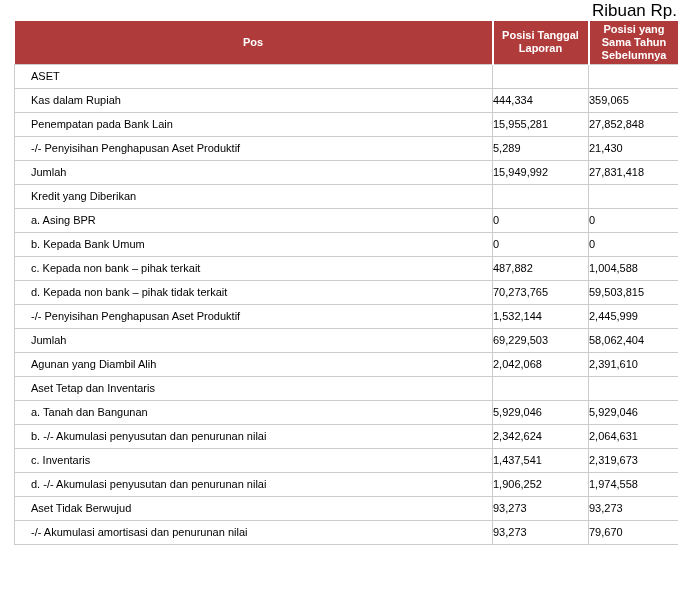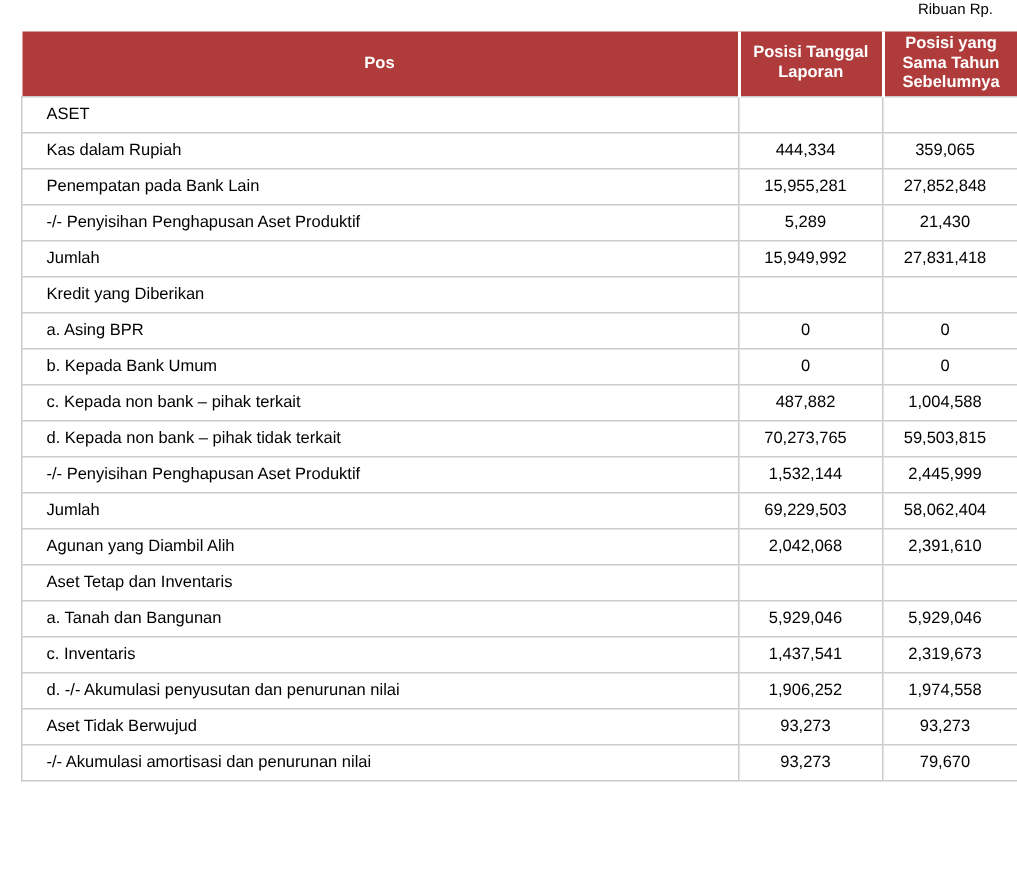"Ribuan Rp." .unit-label { font-size: 10px -> 17px; right: 16px -> 1px }
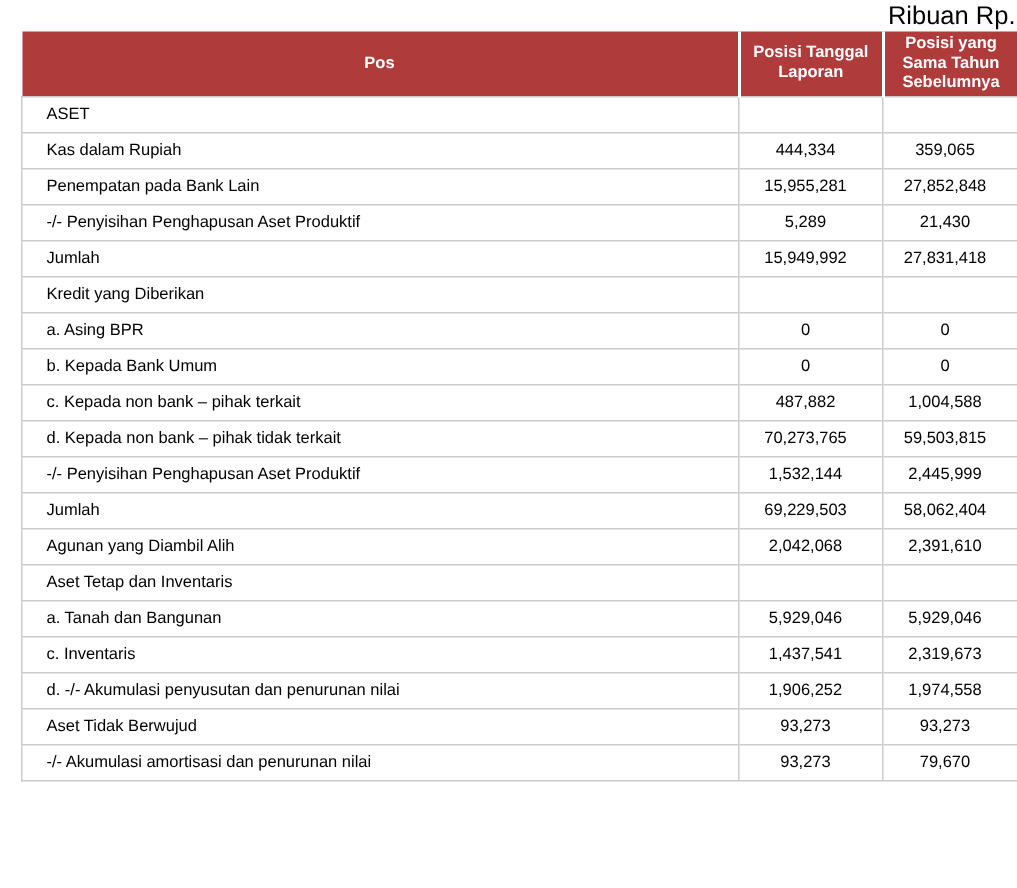"444,334" table.report td.num-cell { text-align: center -> left }
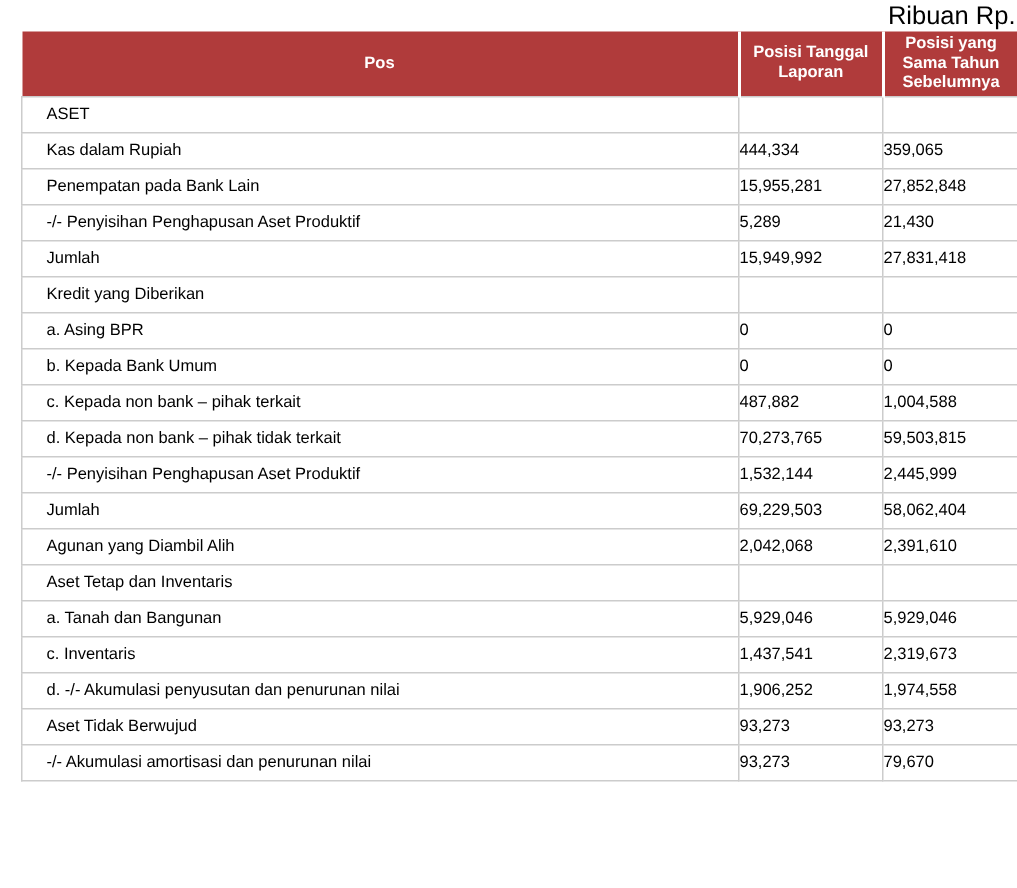"b. -/- Akumulasi penyusutan dan" tr { html: none -> <tr> <td>b. -/- Akumulasi penyusutan dan penurunan nilai</td> <td>2,342,624</td> <td>2,064,631</td> </tr> }
